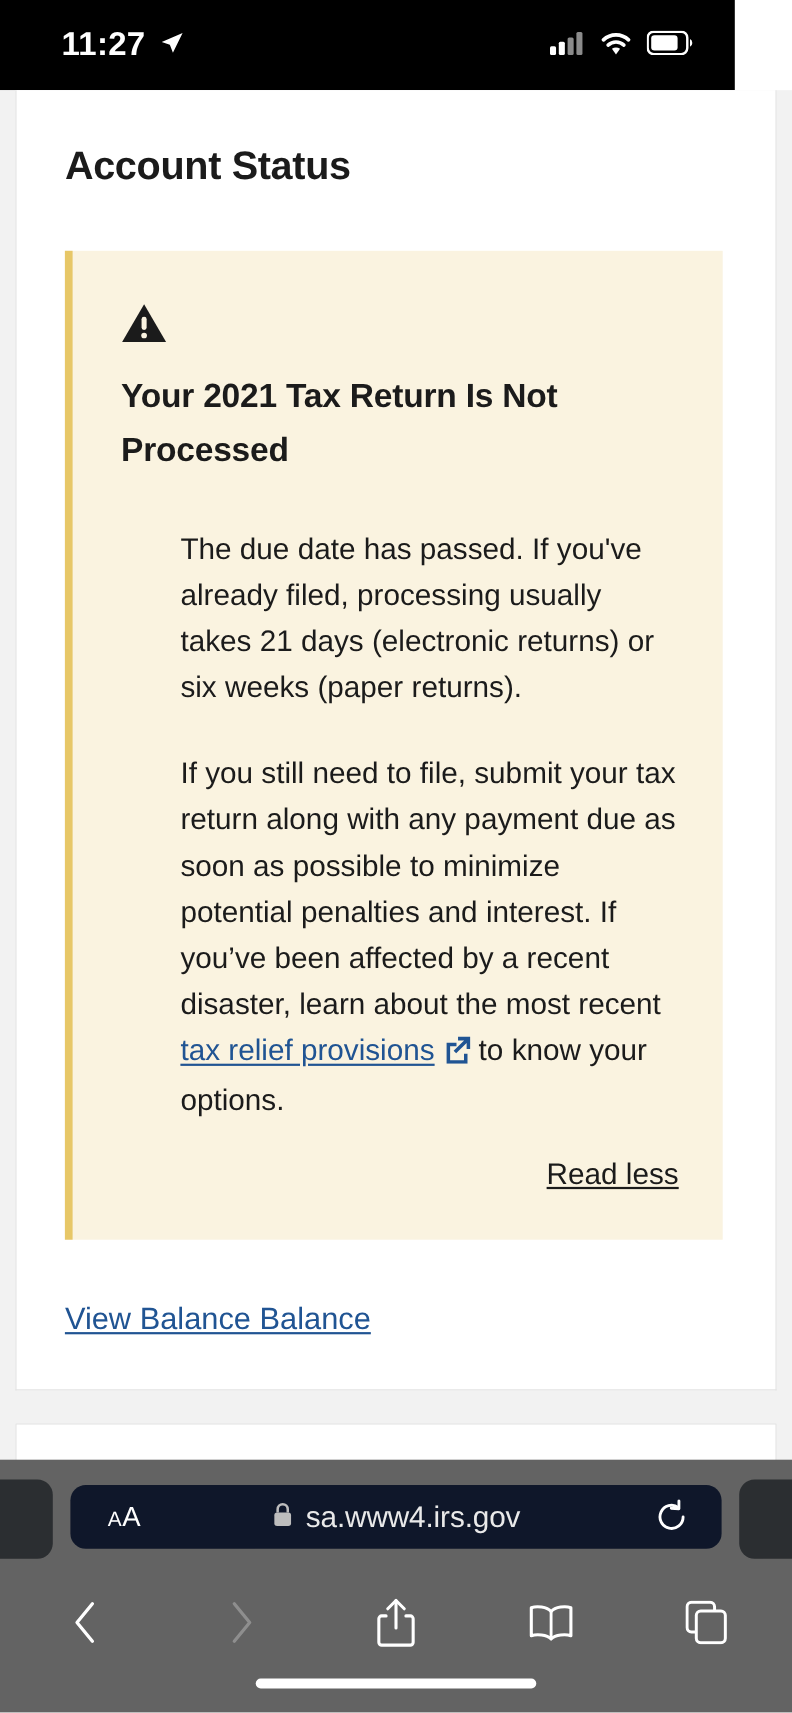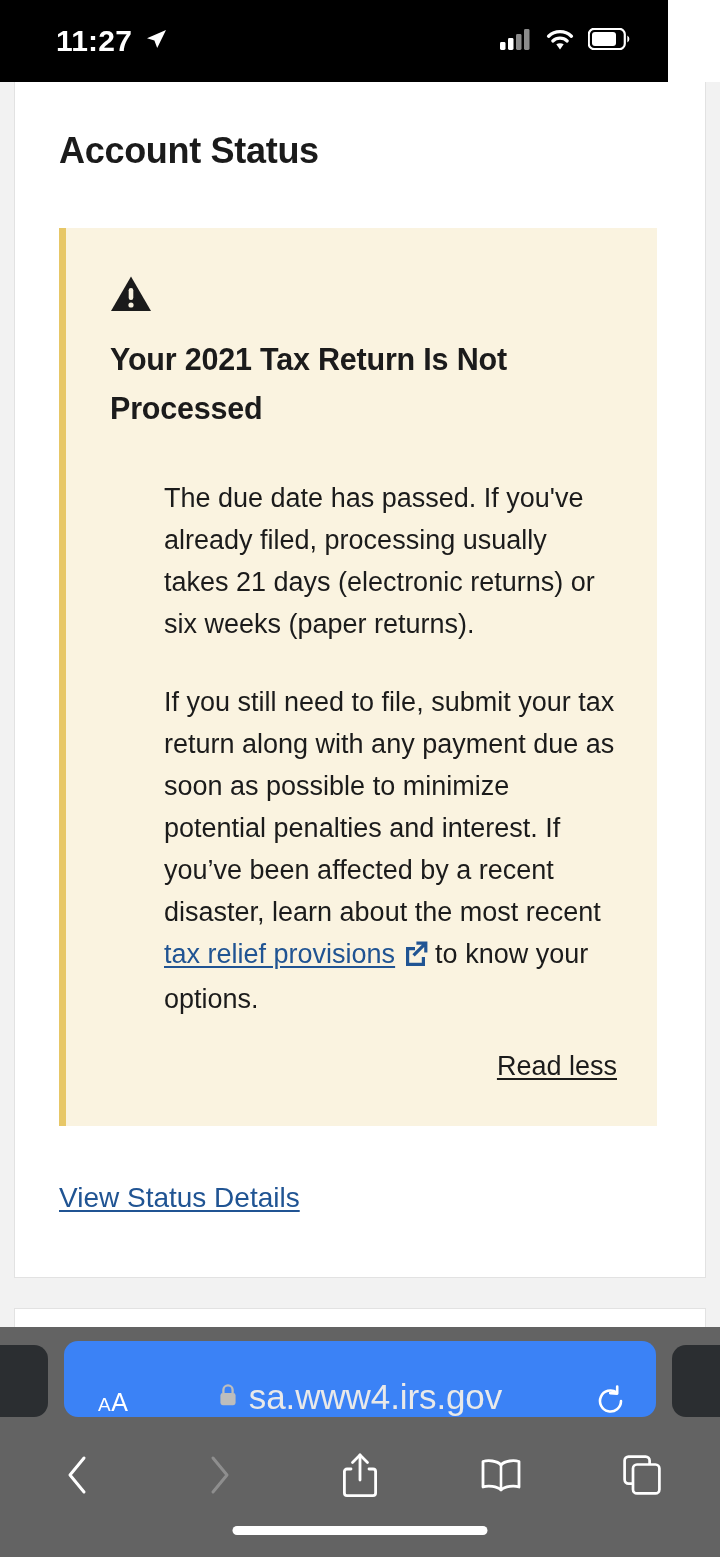"Account Status" .card-1 { padding: 0 0 63px 0 -> 0 0 48px 0 }
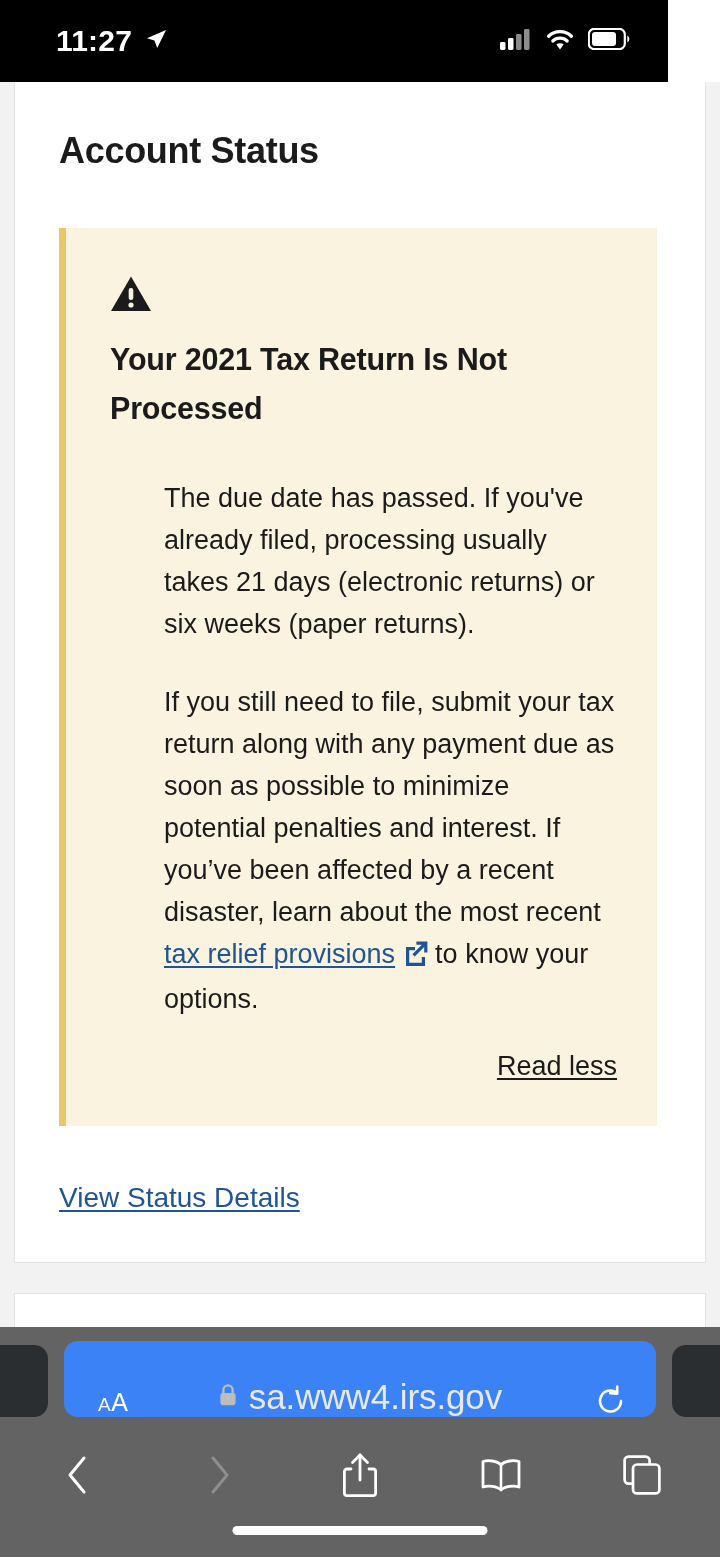"View Status Details" a.balance-link { text: Status Details -> Balance Balance }
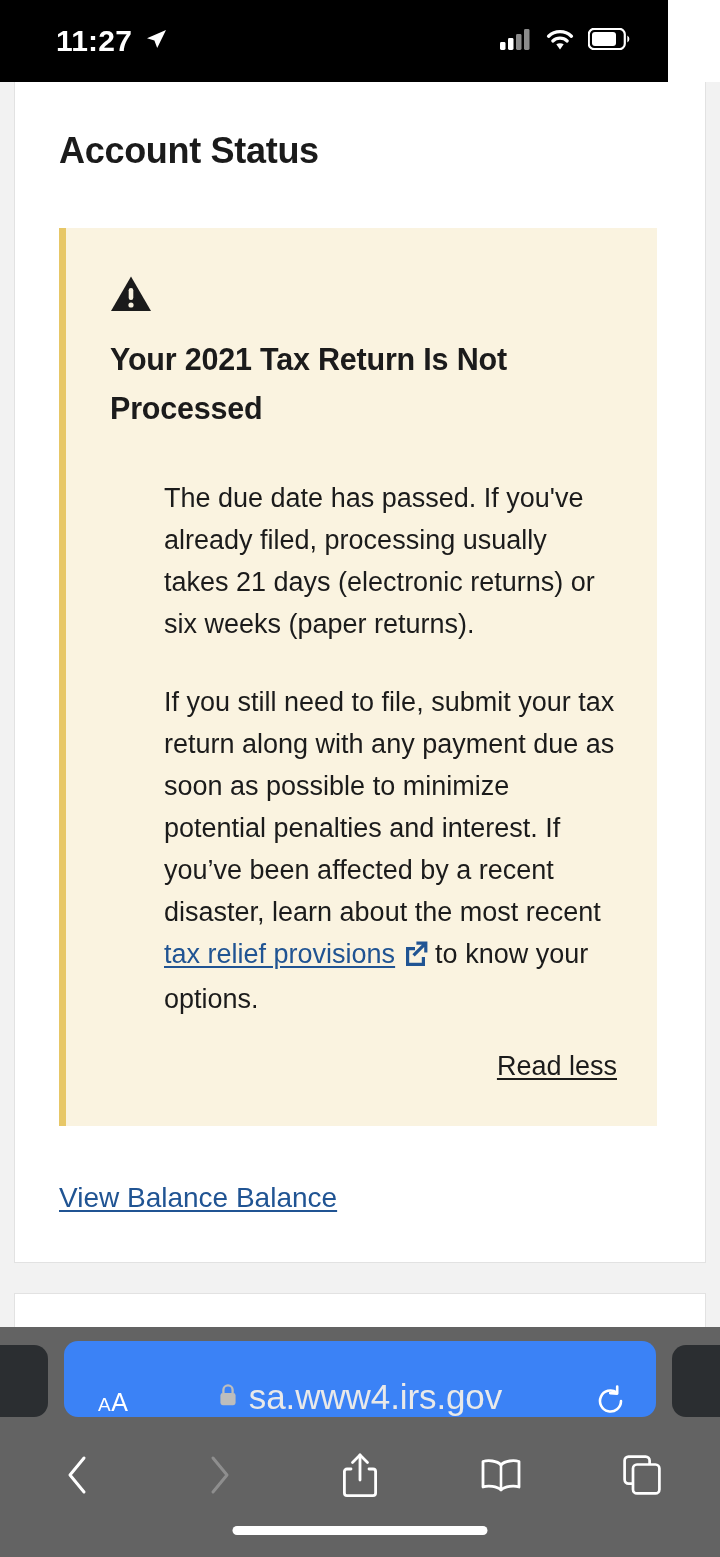"AA" .url-bar { align-items: flex-end -> center; background: #3b82f6 -> #0f172a; height: 76px -> 58px }
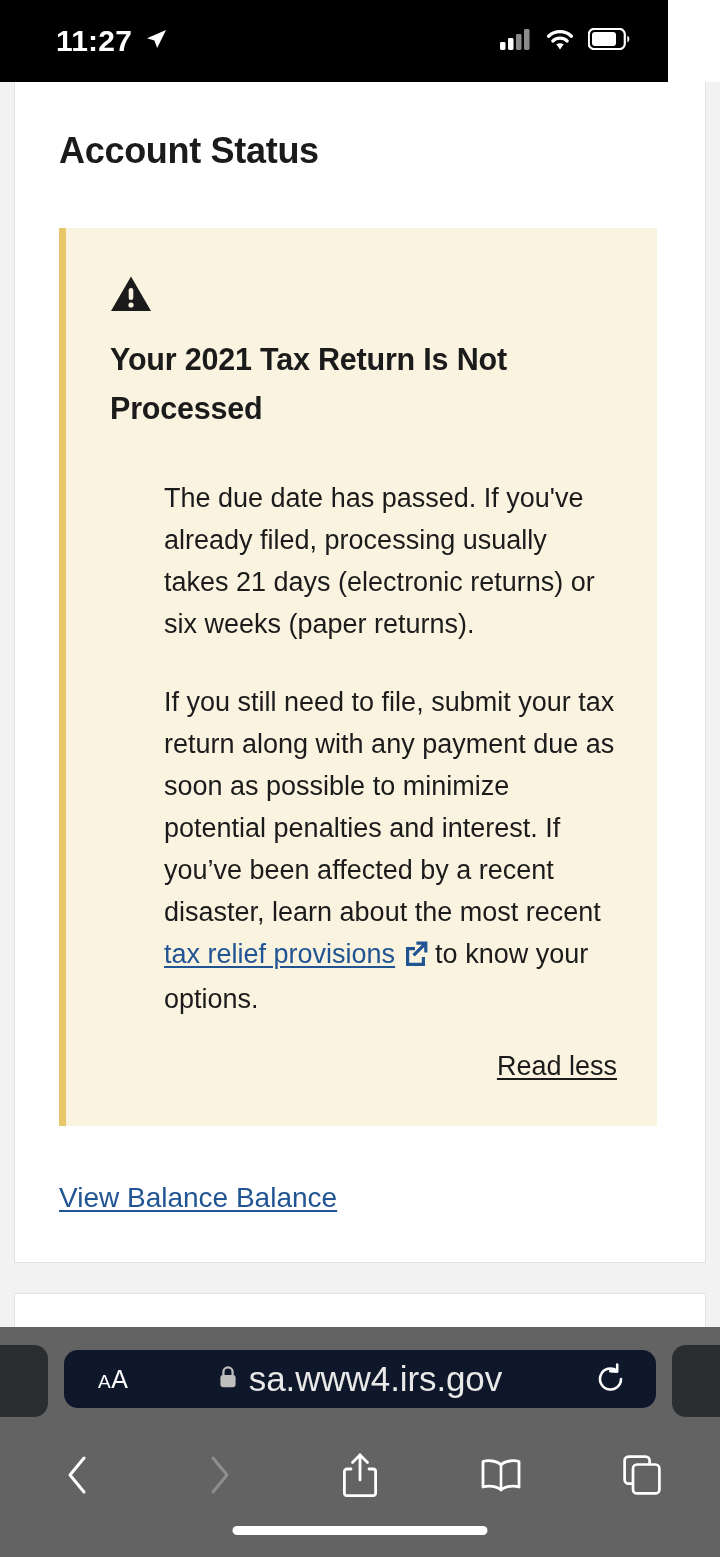"sa.www4.irs.gov" .url-text { font-size: 35px -> 27px }
